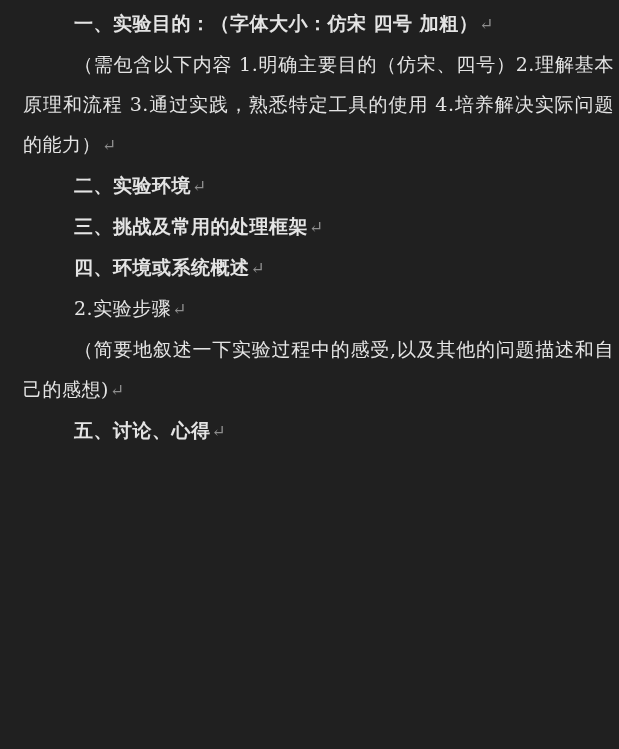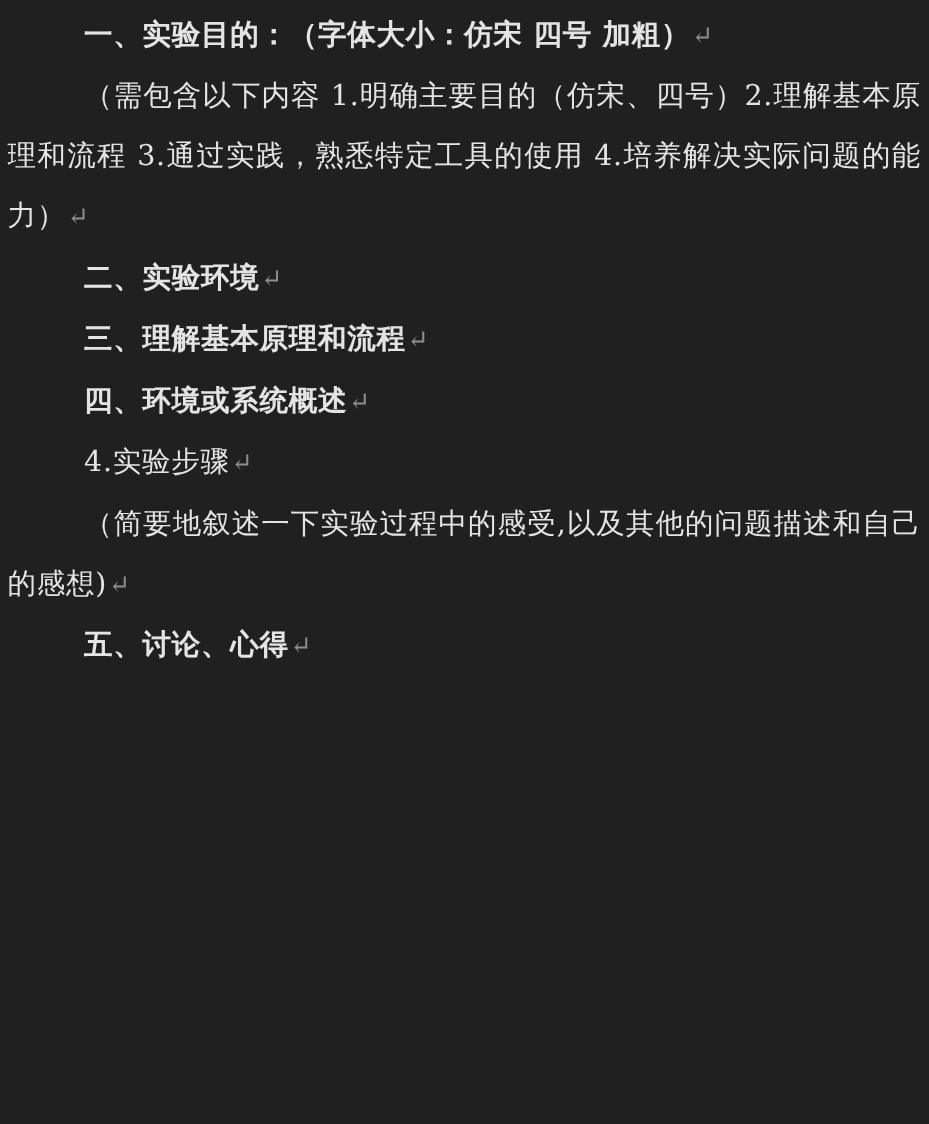"一、实验目的：（字体大小：仿宋 四号 加粗）↵" .page { padding: 3px 5px 0 5px -> 3px 5px 0 23px }
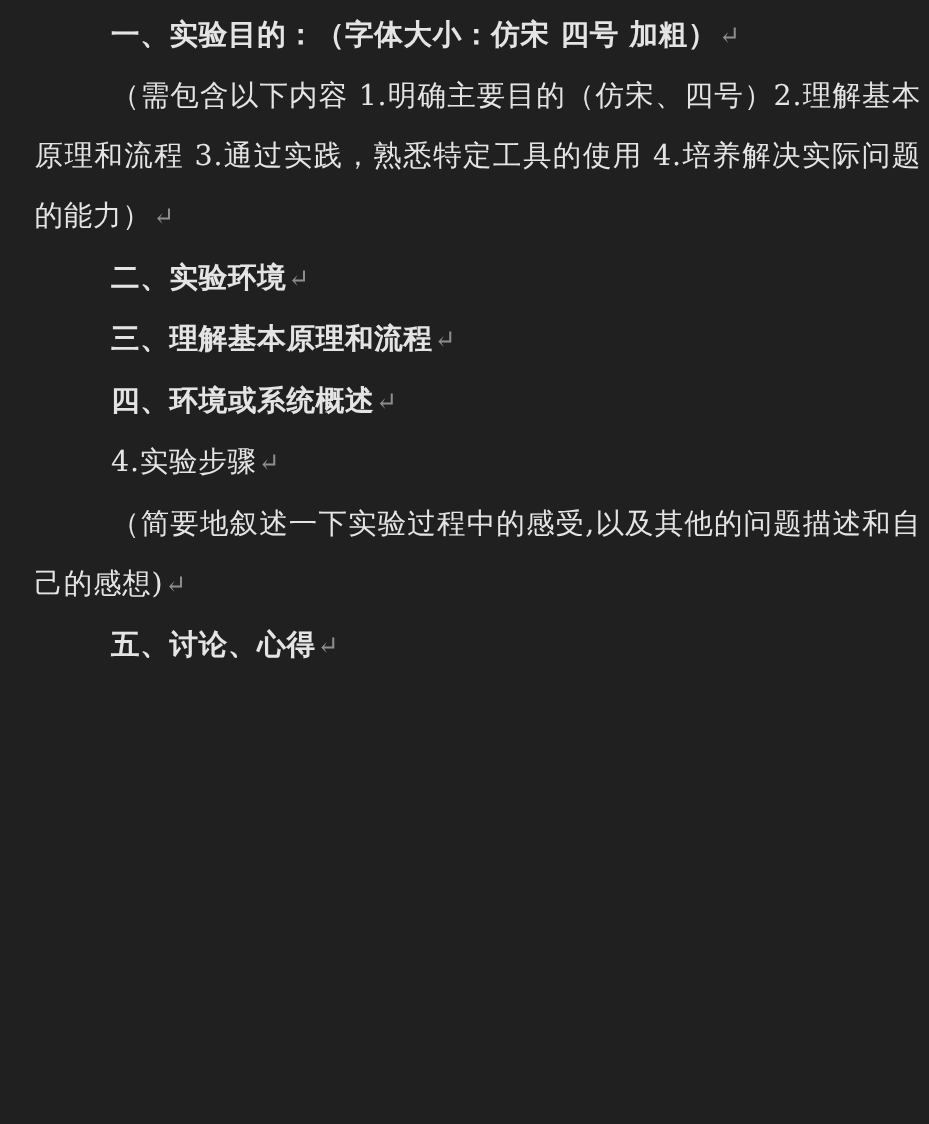"三、理解基本原理和流程" span.txt { text: 理解基本原理和流程 -> 挑战及常用的处理框架 }
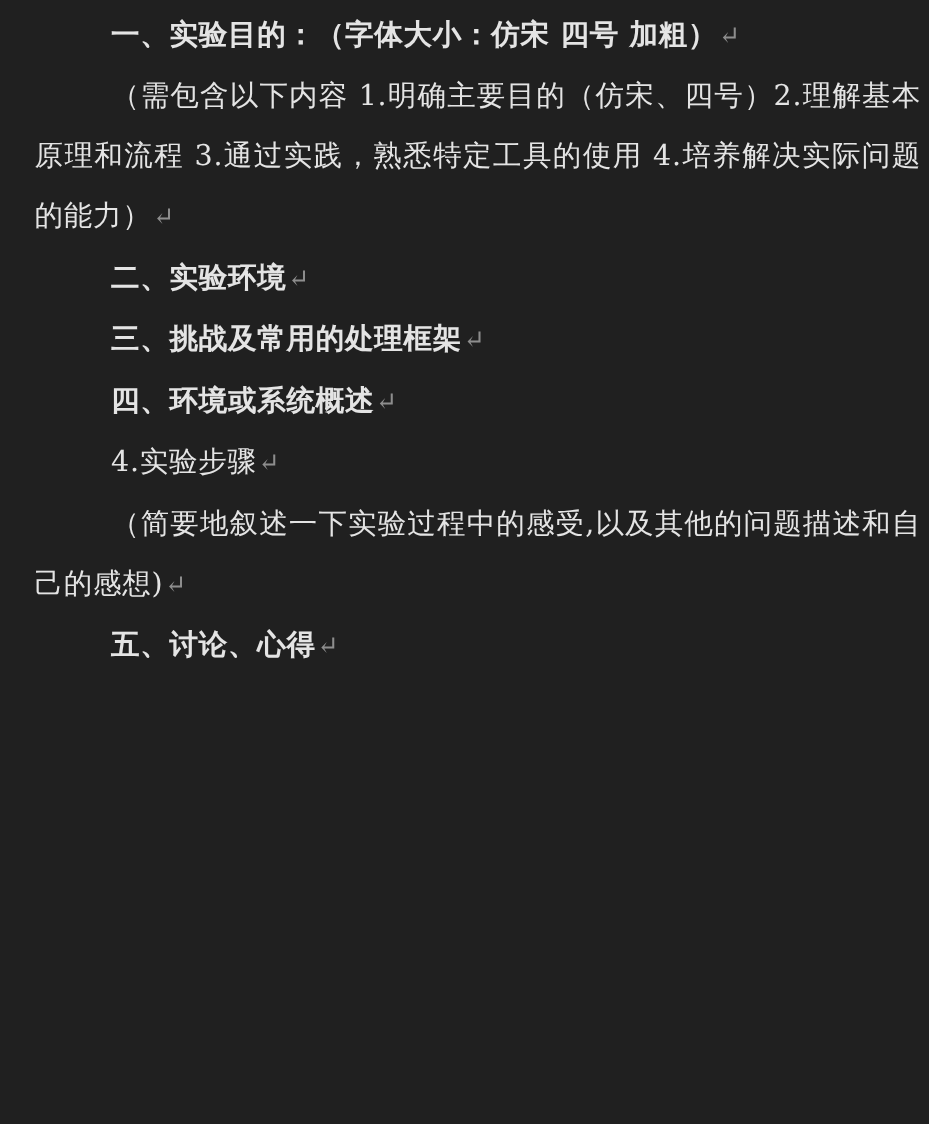"4.实验步骤" span.txt { text: 4 -> 2 }
